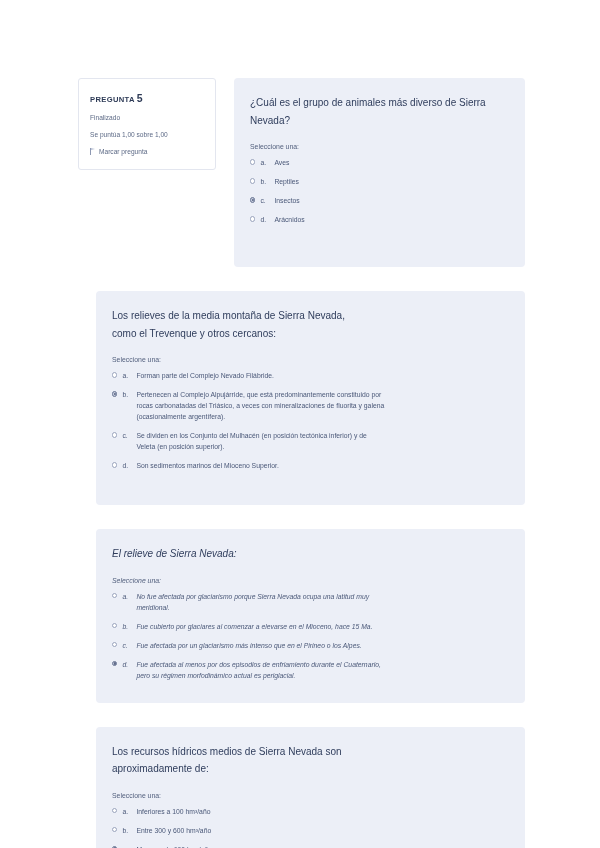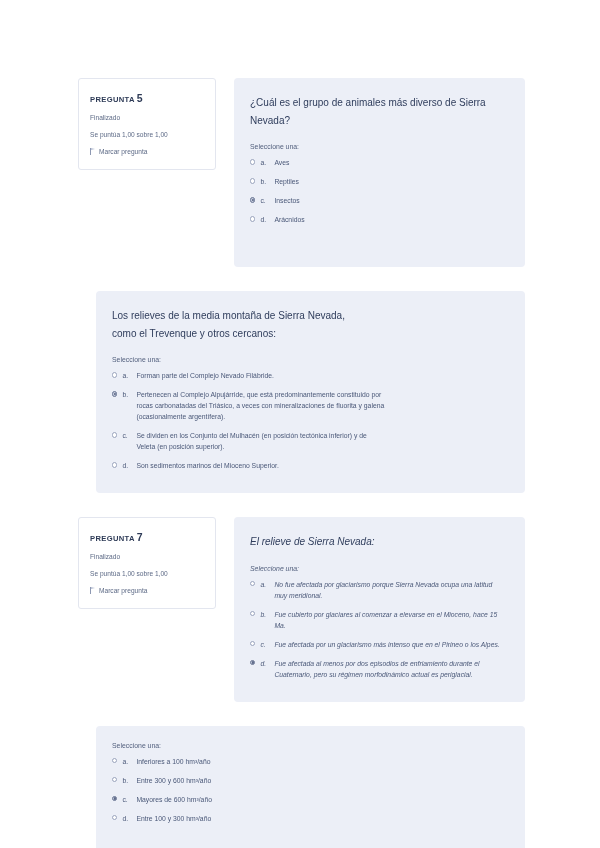"Los relieves de la media" .q6 .qpanel { padding-bottom: 22px -> 34px }
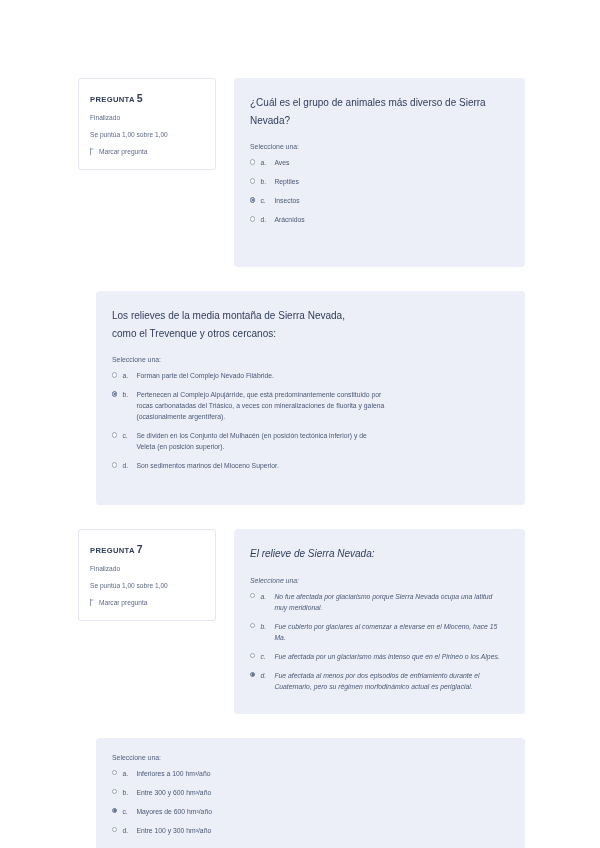"PREGUNTA 7" div.qinfo-card { html: <div> <div><span>PREGUNTA</span><span>7</span></div> <div>Finalizado</div> <div>Se puntúa 1,00 sobre 1,00</div> <div> <span></span> <span>Marcar pregunta</span> </div> </div> -> none }
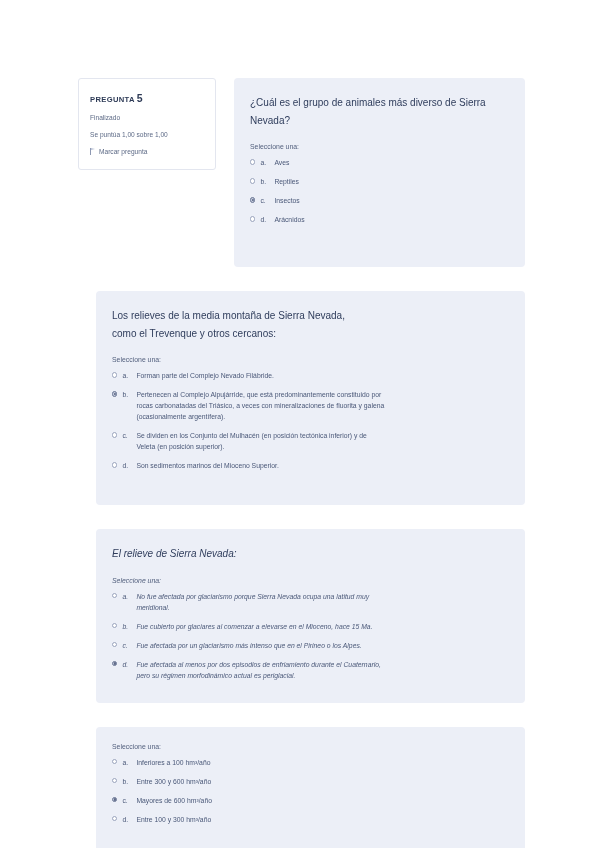"Los recursos hídricos medios de" div.qtext { html: none -> <div>Los recursos hídricos medios de Sierra Nevada son aproximadamente de:</div> }
